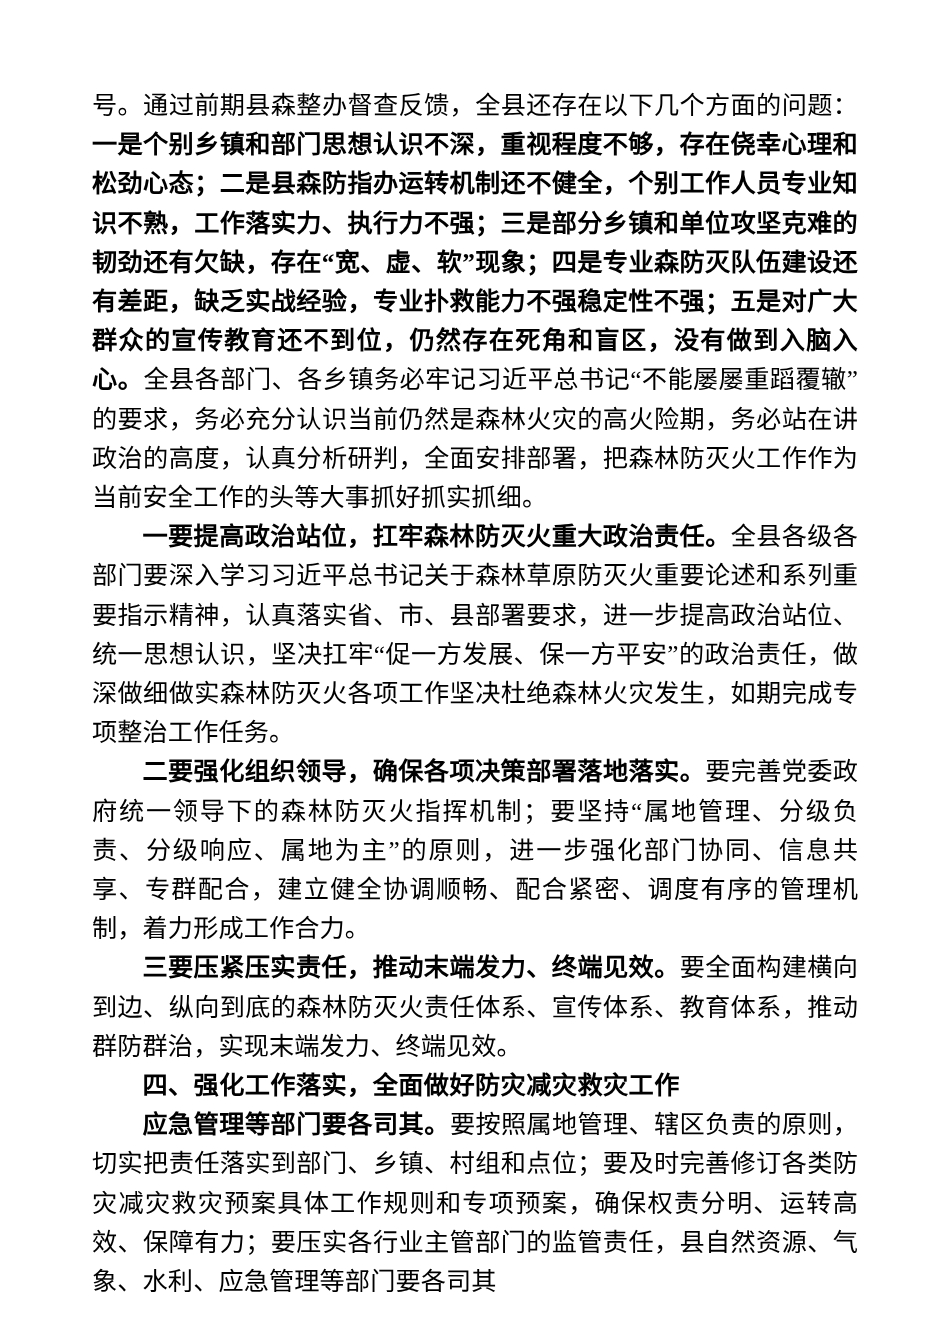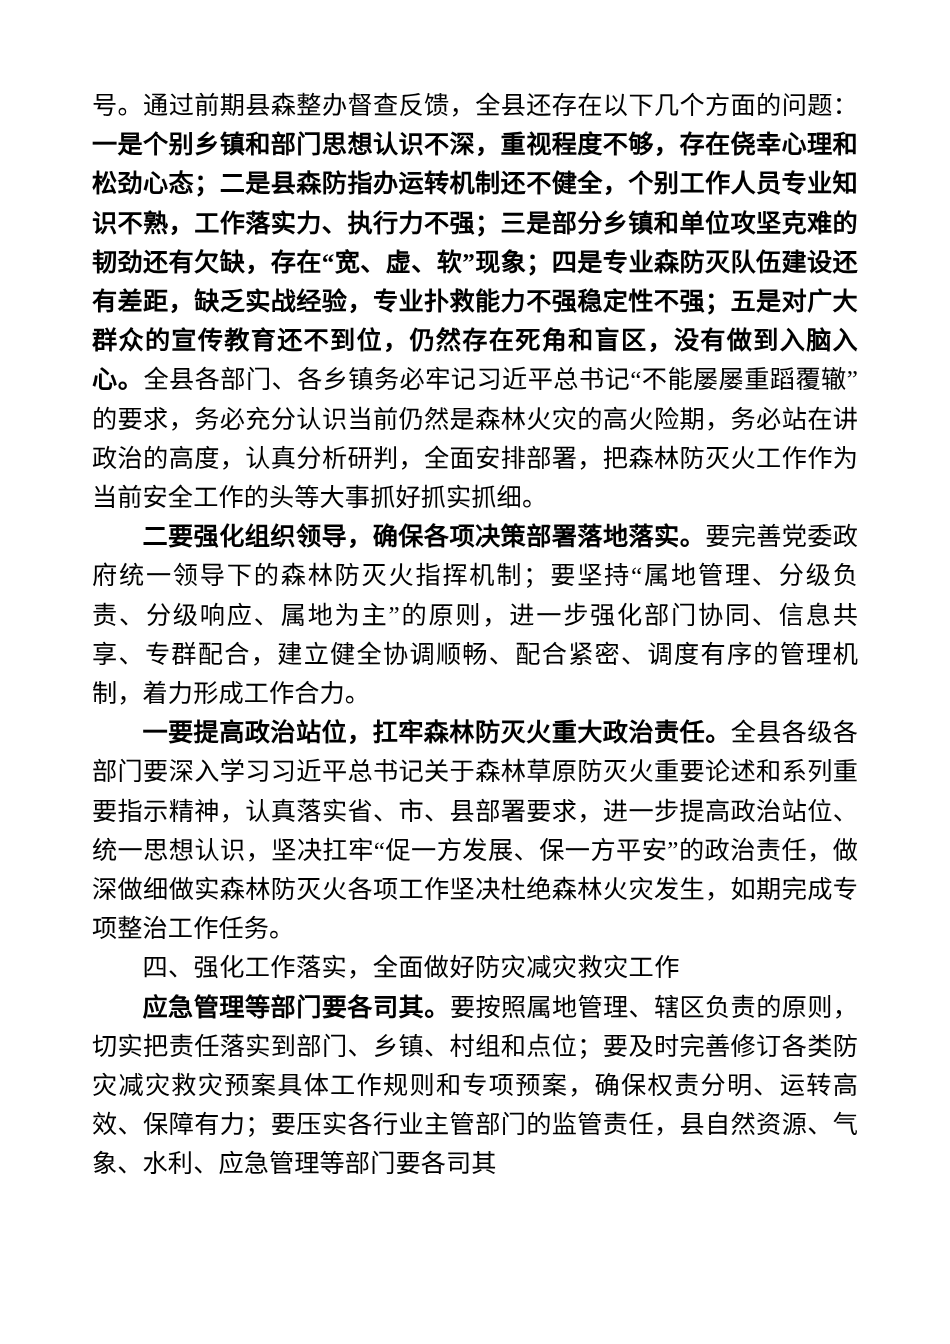"二要强化组织领导，确保各项决策部署落地落实。要完善党委政府统一领导下的森林防灭火" p.para { order: before "一要提高政治站位，扛牢森林防灭火重大政治责任。全县各级各部门要深入学习习近平总书" -> after "一要提高政治站位，扛牢森林防灭火重大政治责任。全县各级各部门要深入学习习近平总书" }
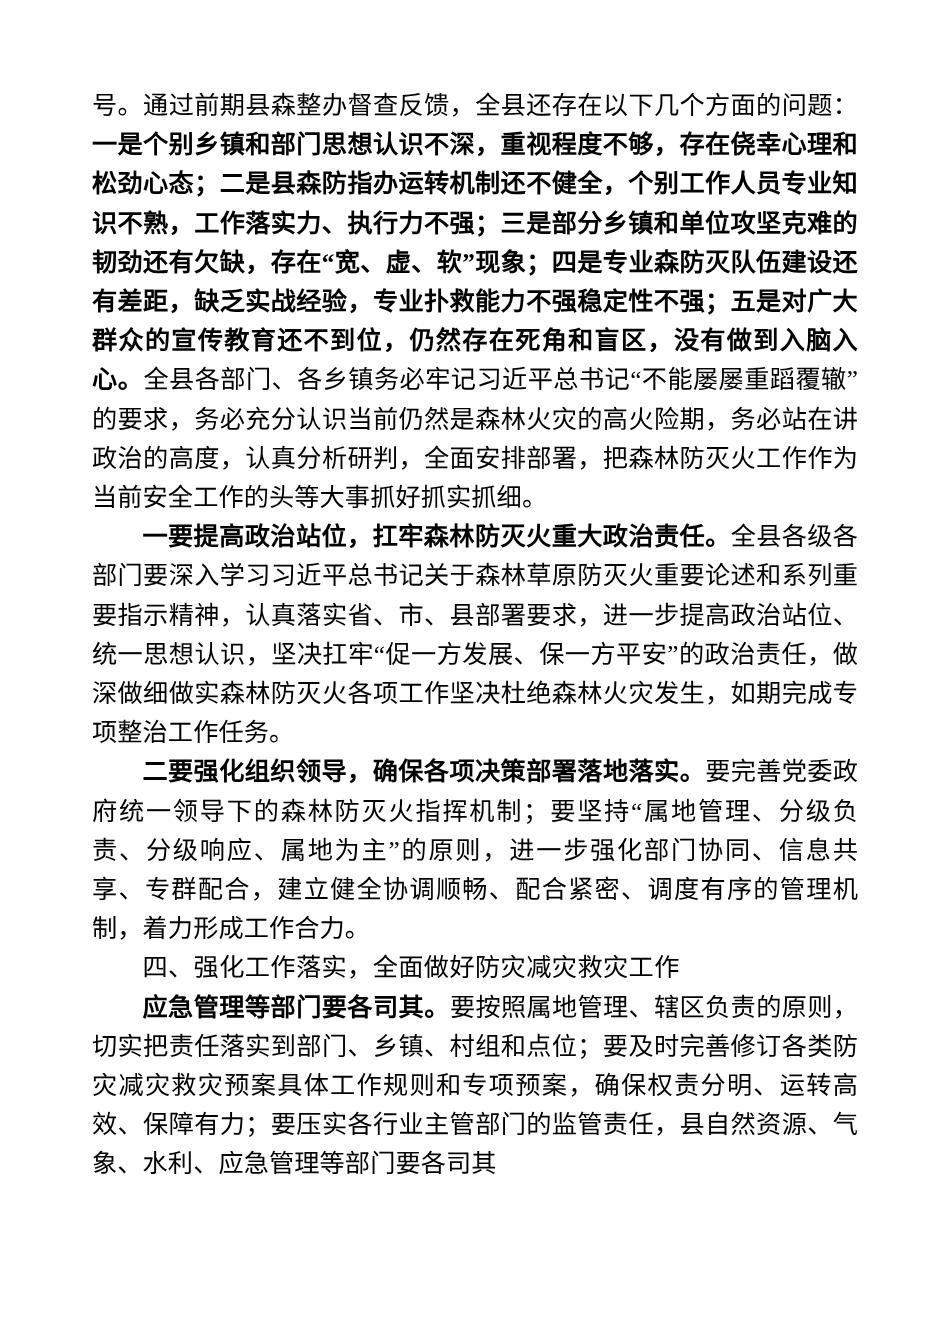"三要压紧压实责任，推动末端发力、终端见效。要全面构建横向到边、纵向到底的森林防灭" p.para { html: none -> <p><span>三要压紧压实责任，推动末端发力、终端见效。</span><span>要全面构建横向到边、纵向到底的森林防灭火责任体系、宣传体系、教育体系，推动群防群治，实现末端发力、终端见效。</span></p> }
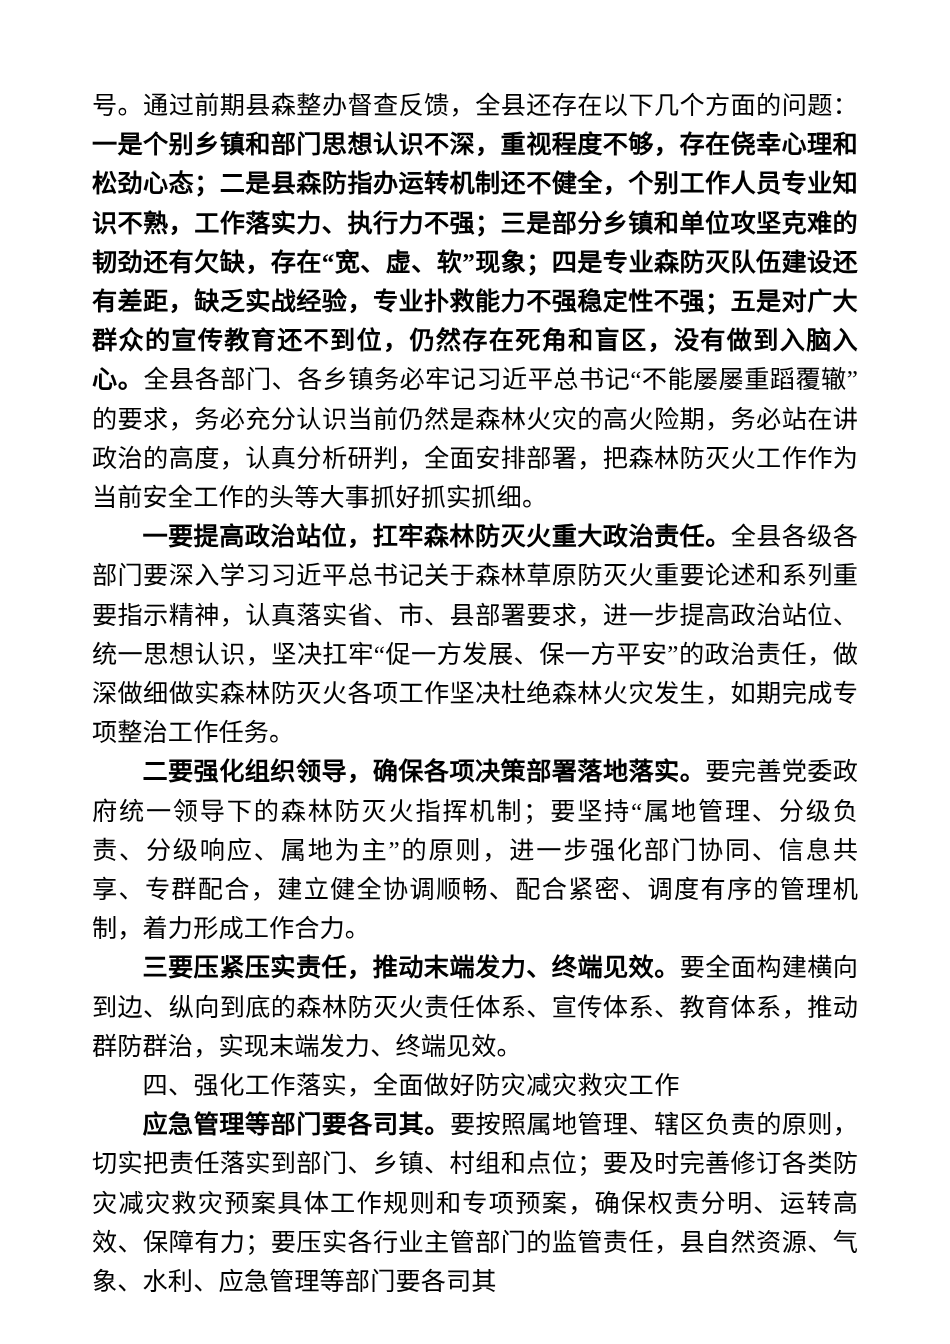"四、强化工作落实，全面做好防灾减灾救灾工作" p.heading { font-weight: 400 -> 700 }
